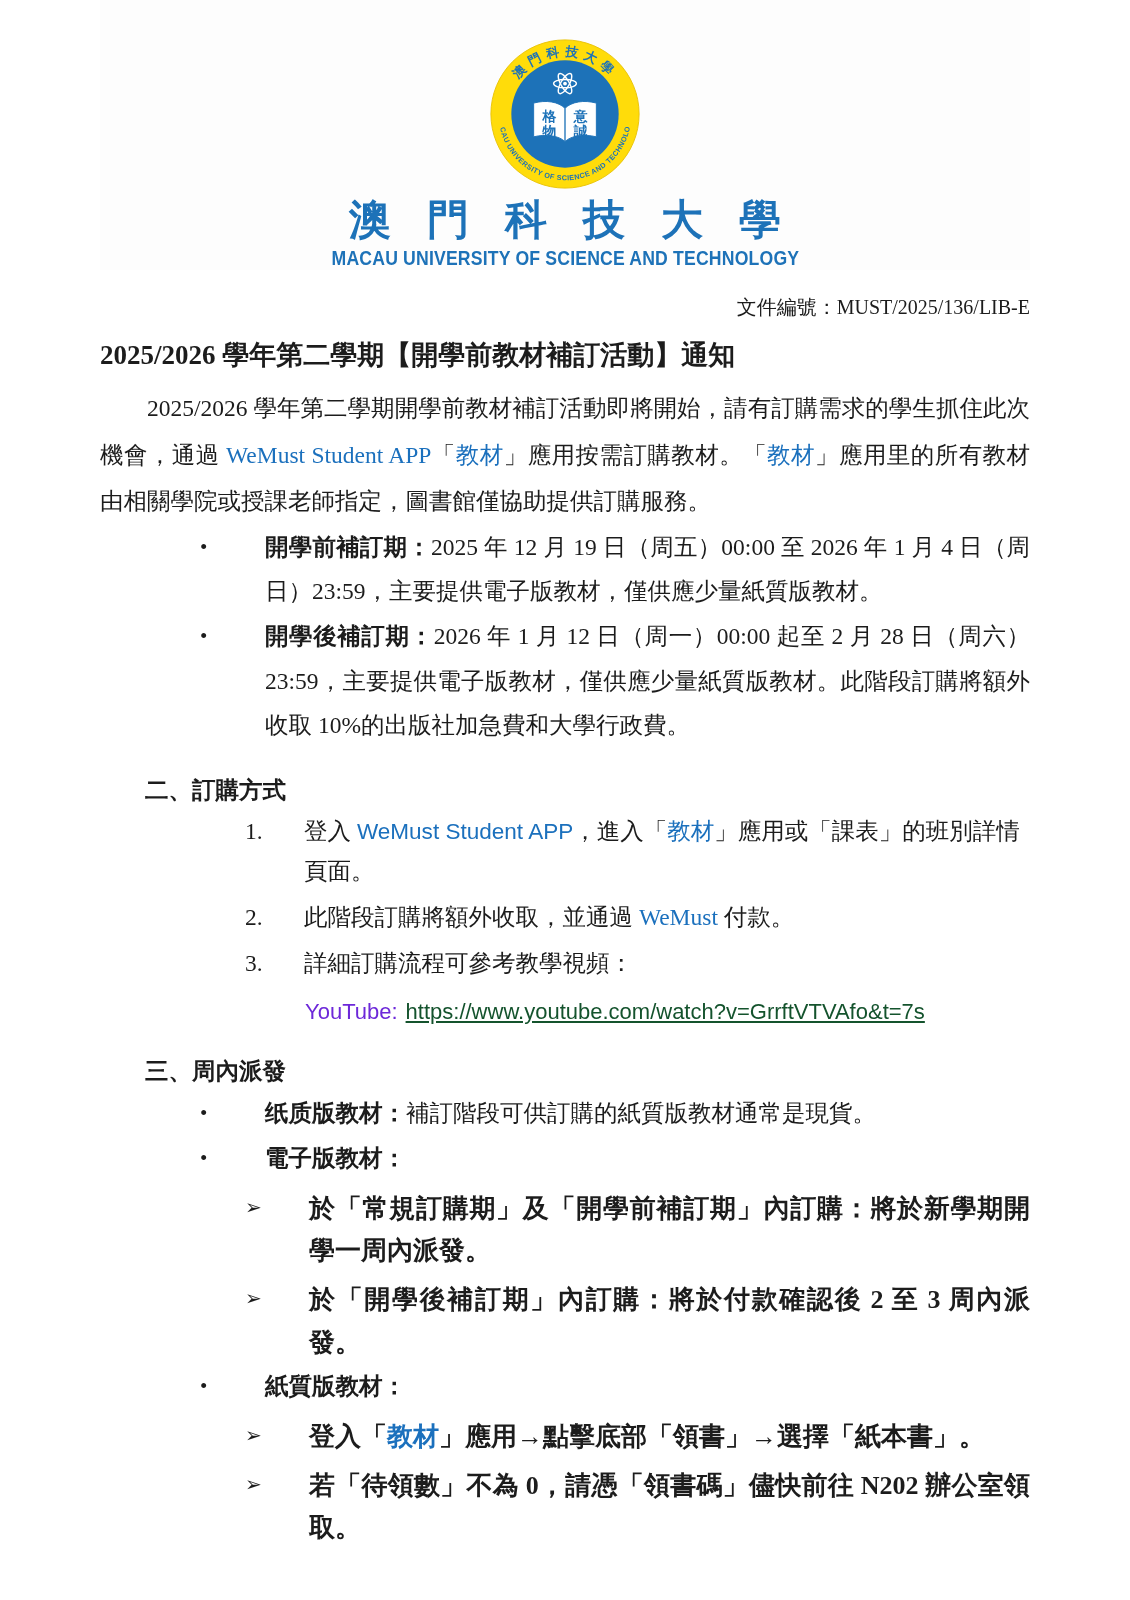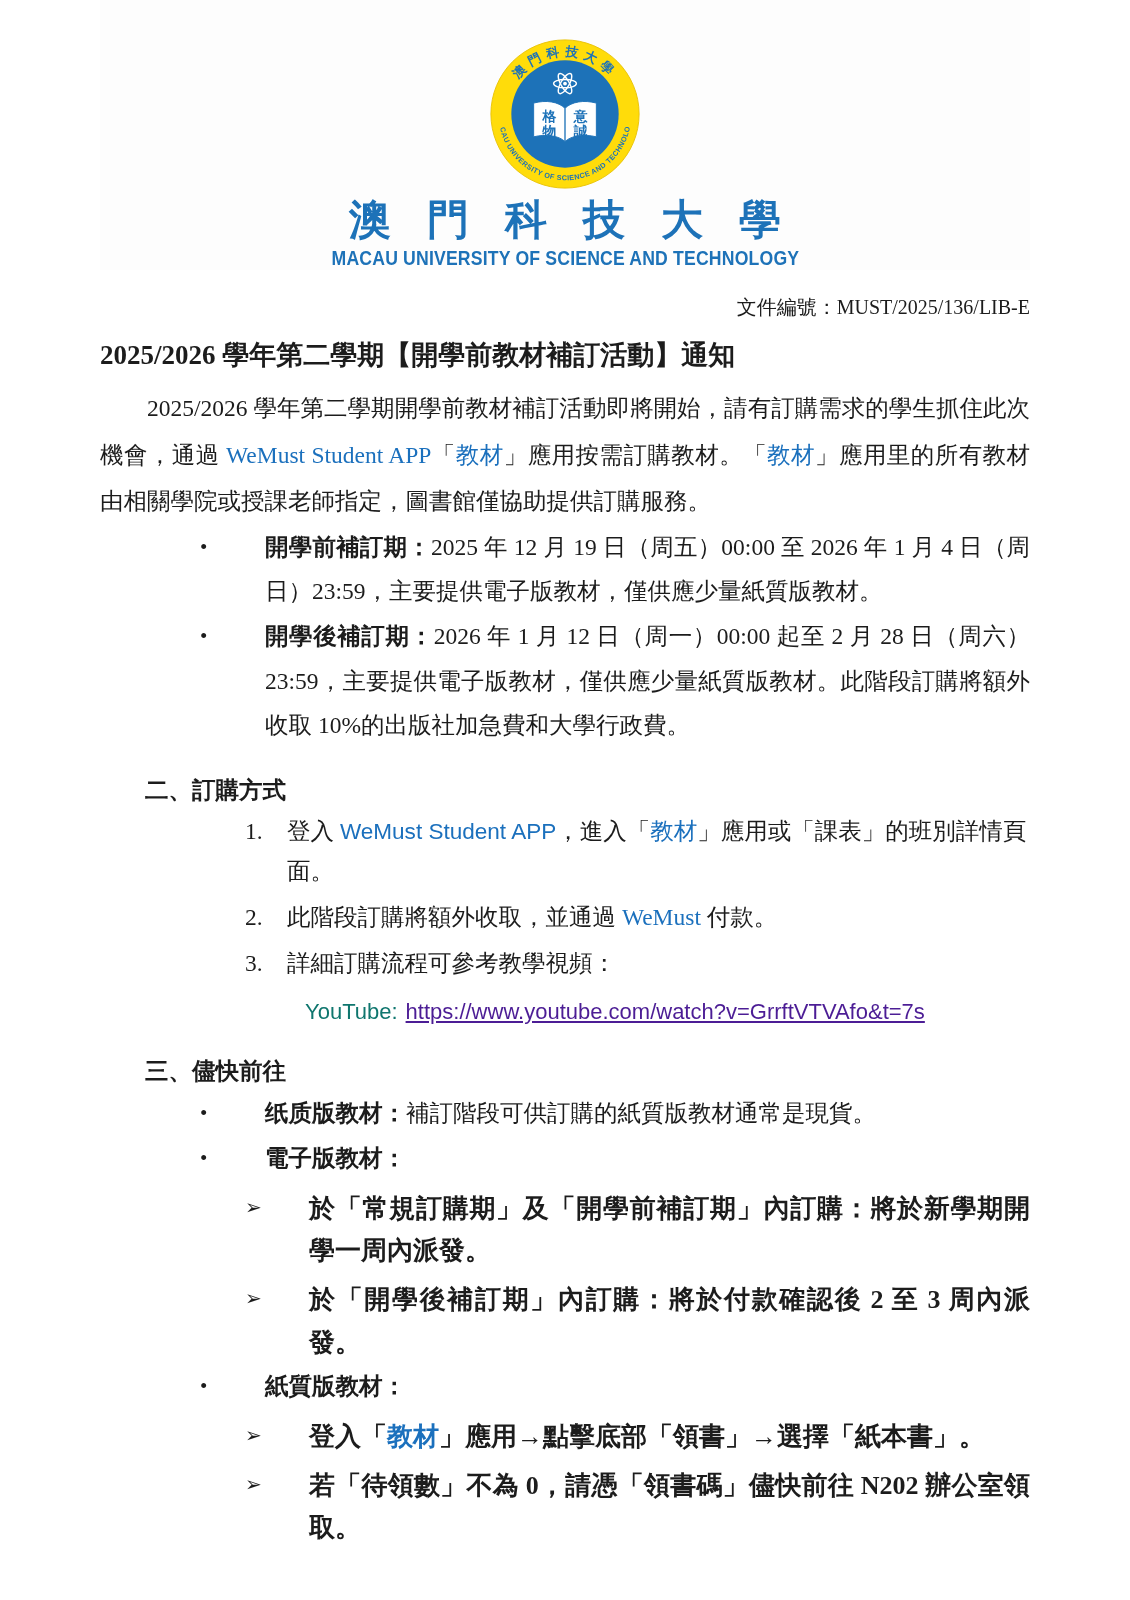"登入 WeMust Student" .num-text { margin-left: none -> 17px }
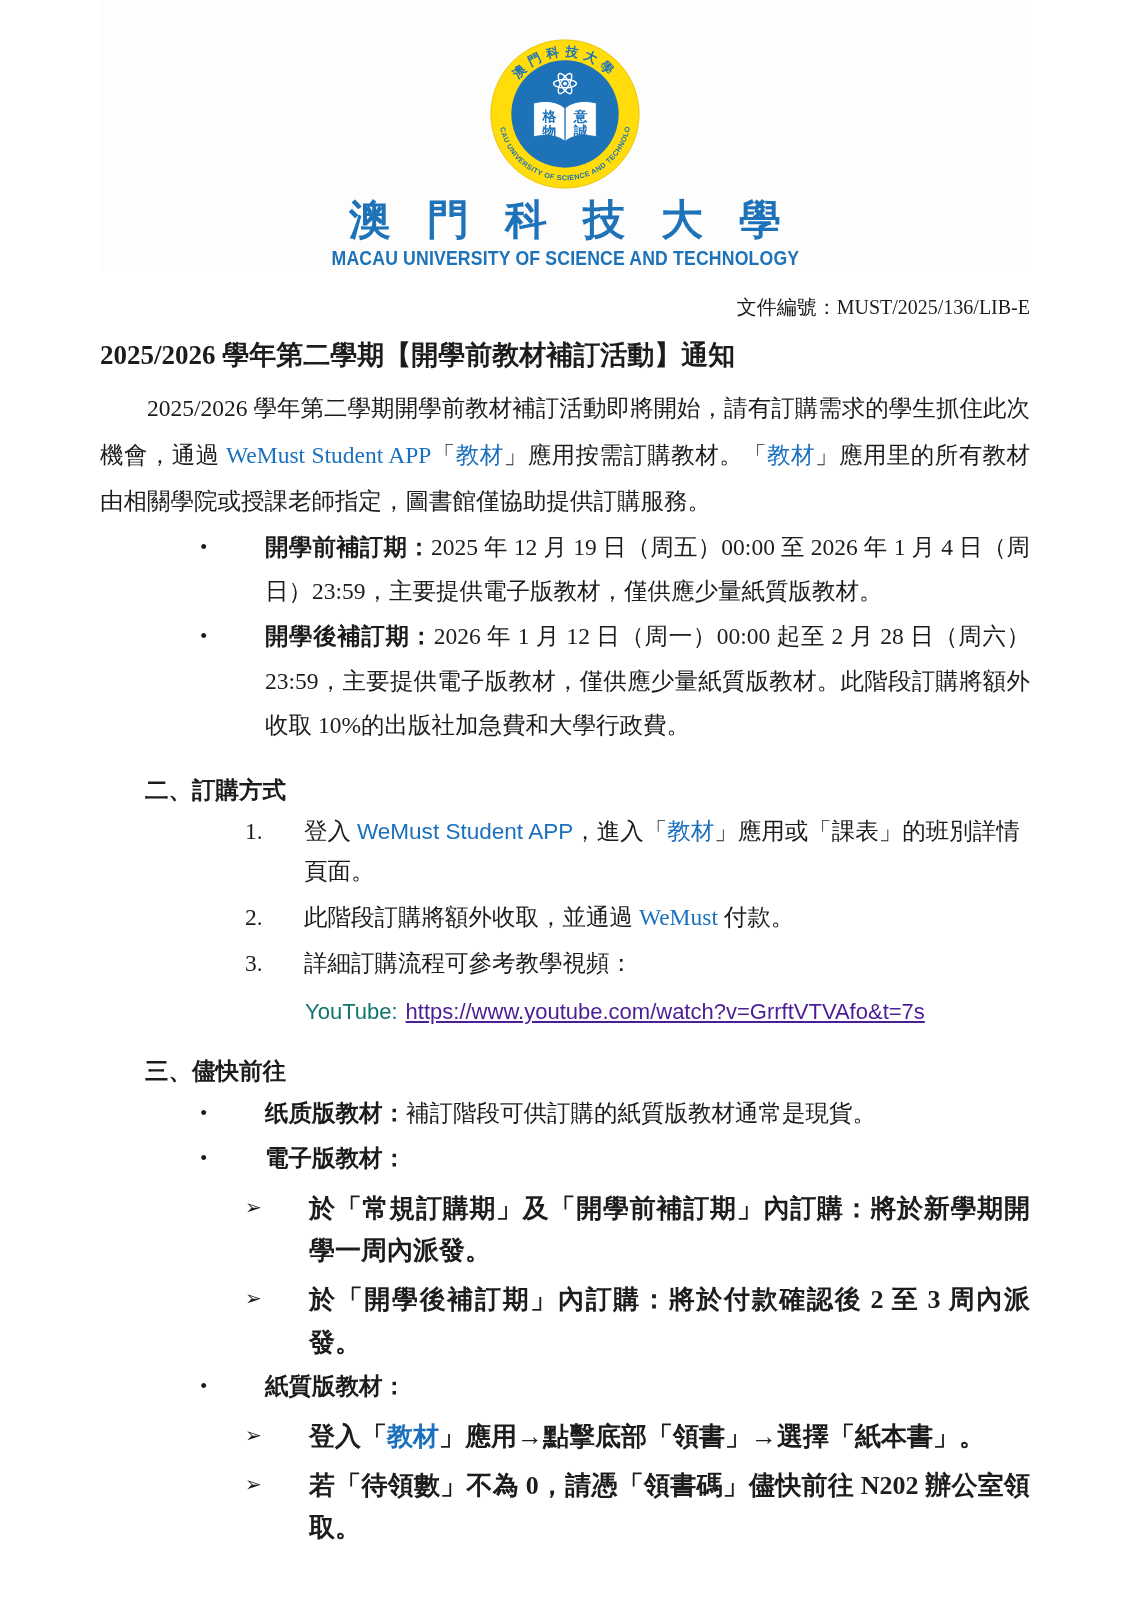"YouTube:" .link-label { color: #0f766e -> #6d28d9 }
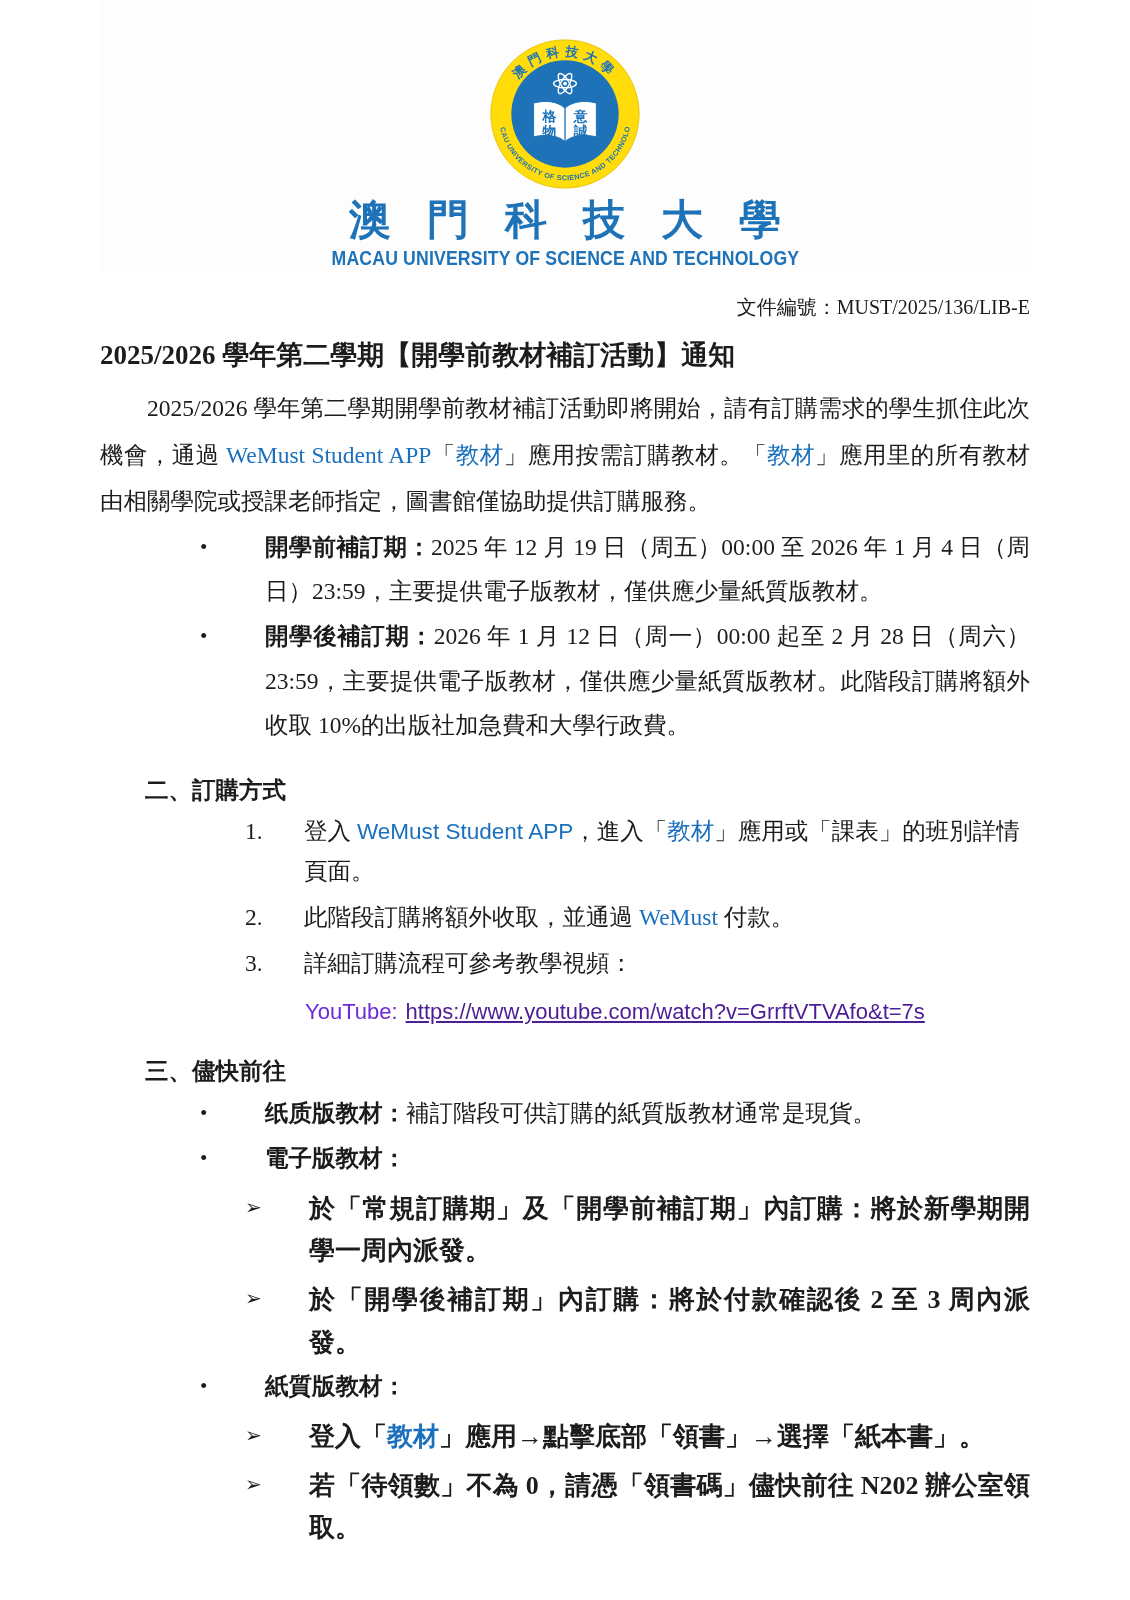"https://www.youtube.com/watch?v=GrrftVTV" .url-link { color: #4c1d95 -> #14532d }
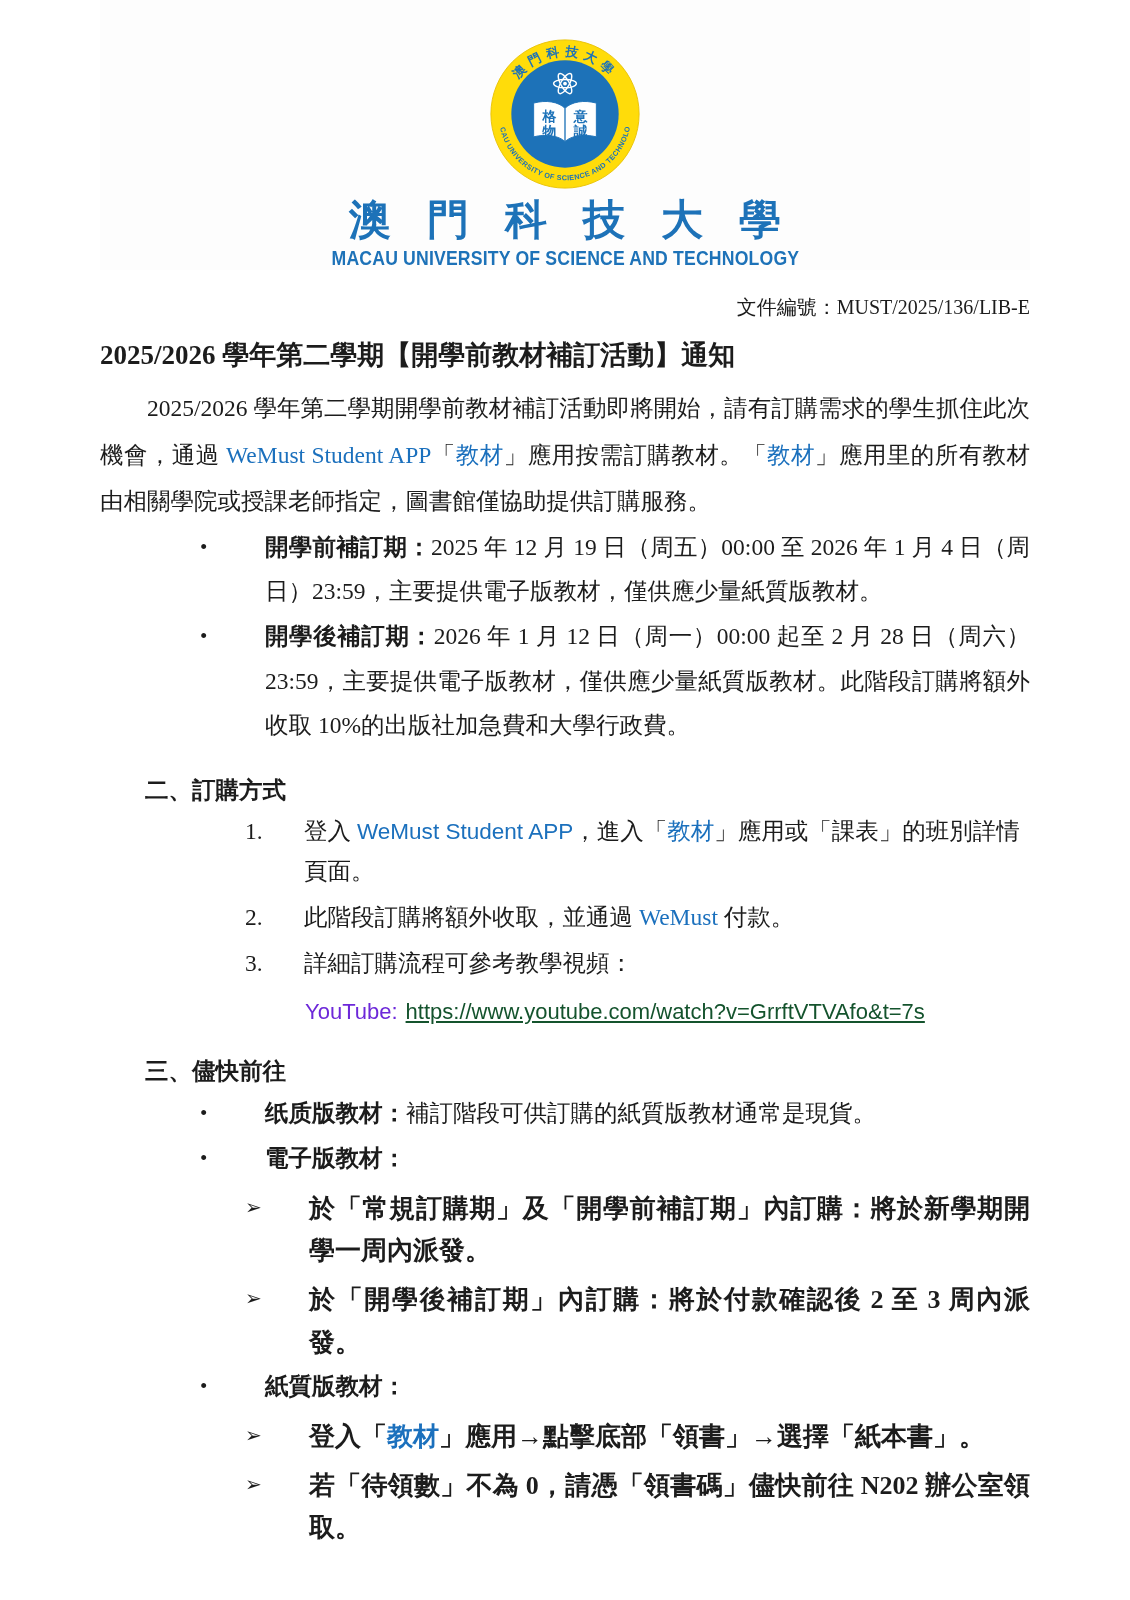"三、儘快前往" div.sec-heading { text: 儘快前往 -> 周內派發 }
